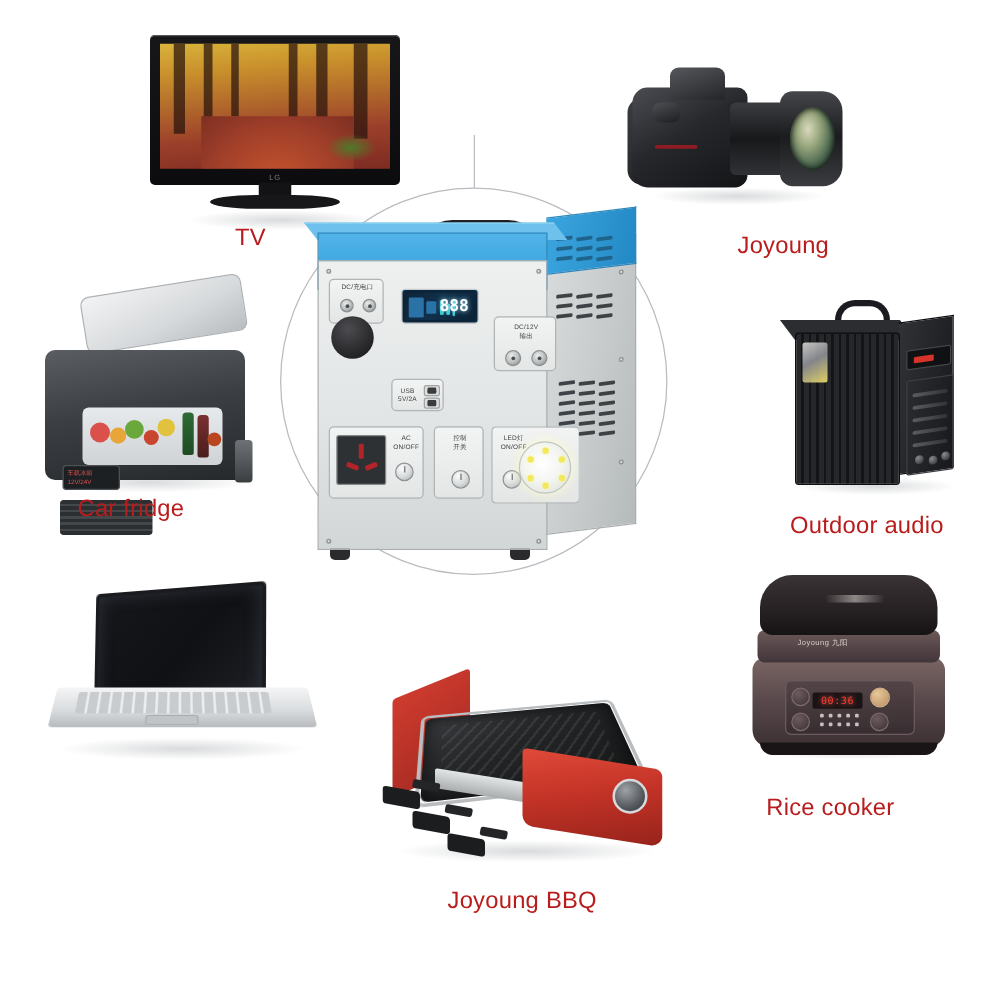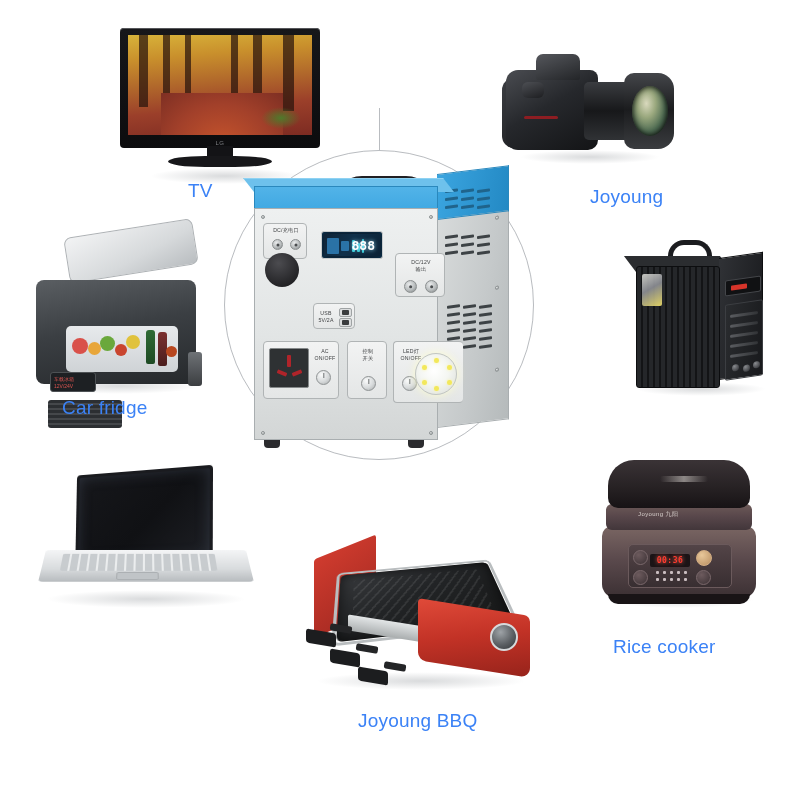"TV" .label { color: #3b82f6 -> #b91c1c }
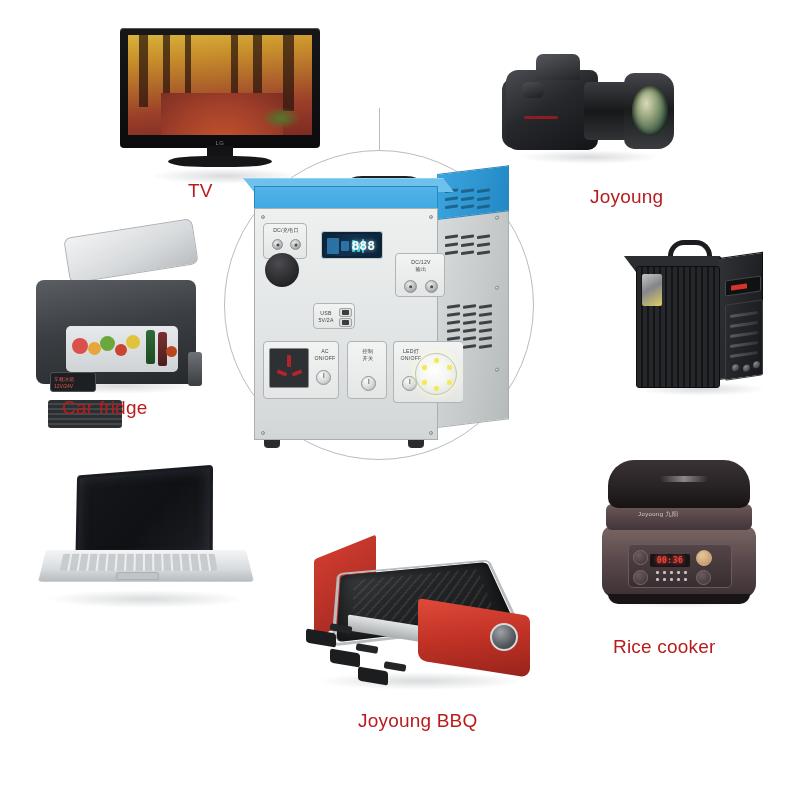"Outdoor audio" div.label { html: none -> <div>Outdoor audio</div> }
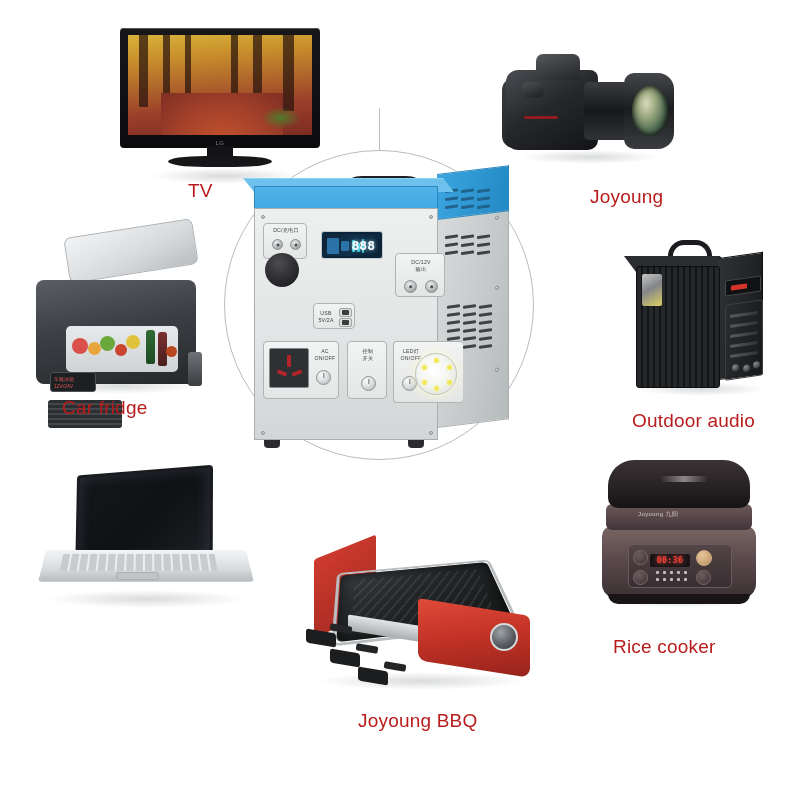"00:36" .rc-disp-txt { font-weight: bold -> normal }
